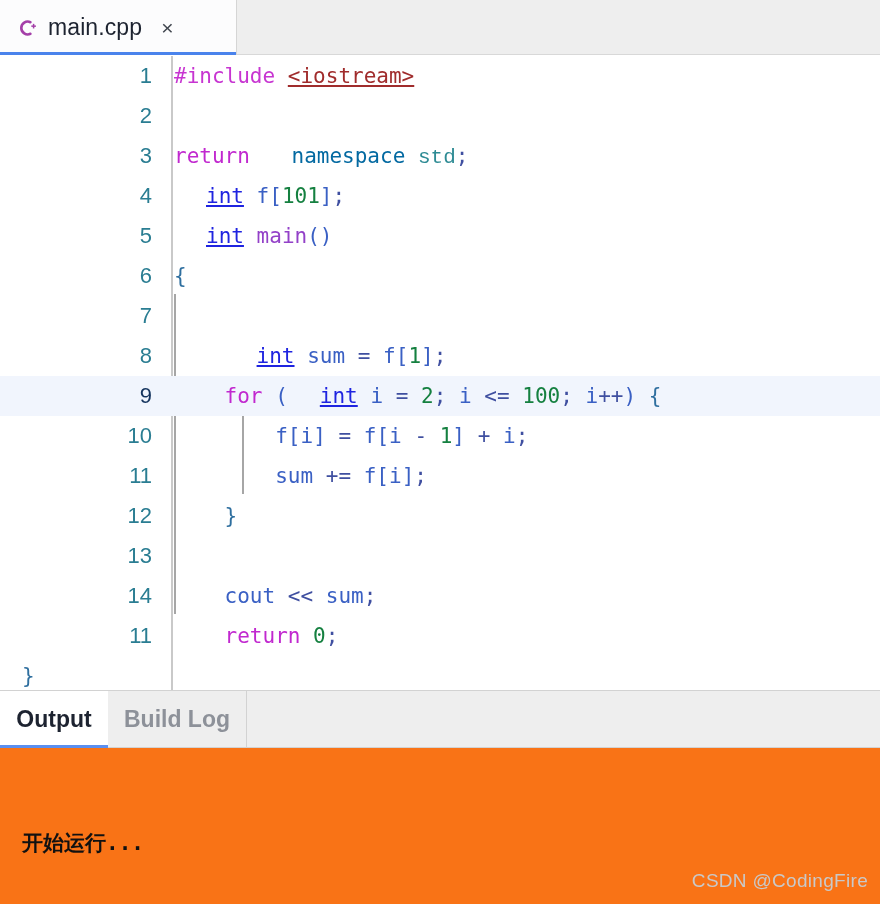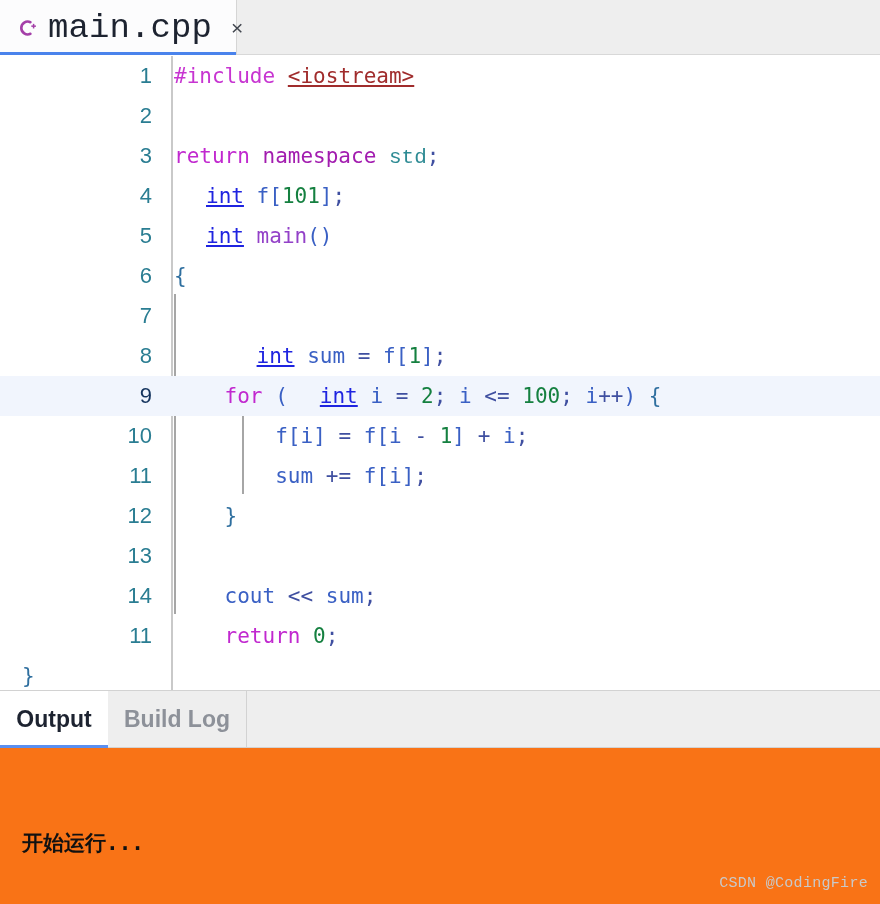"main.cpp" .tab-title { font-family: Liberation Mono, monospace -> Liberation Sans, sans-serif; font-size: 34px -> 23px }
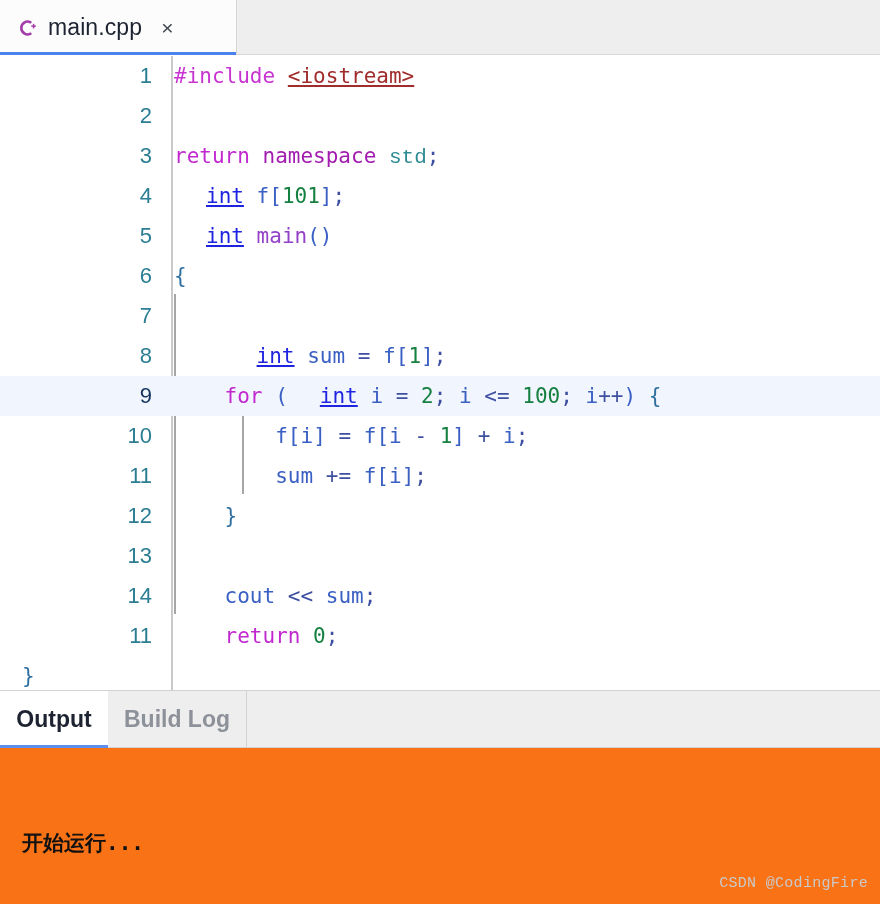"namespace" .t-ns { color: #a21caf -> #0369a1; margin-left: none -> 29px }
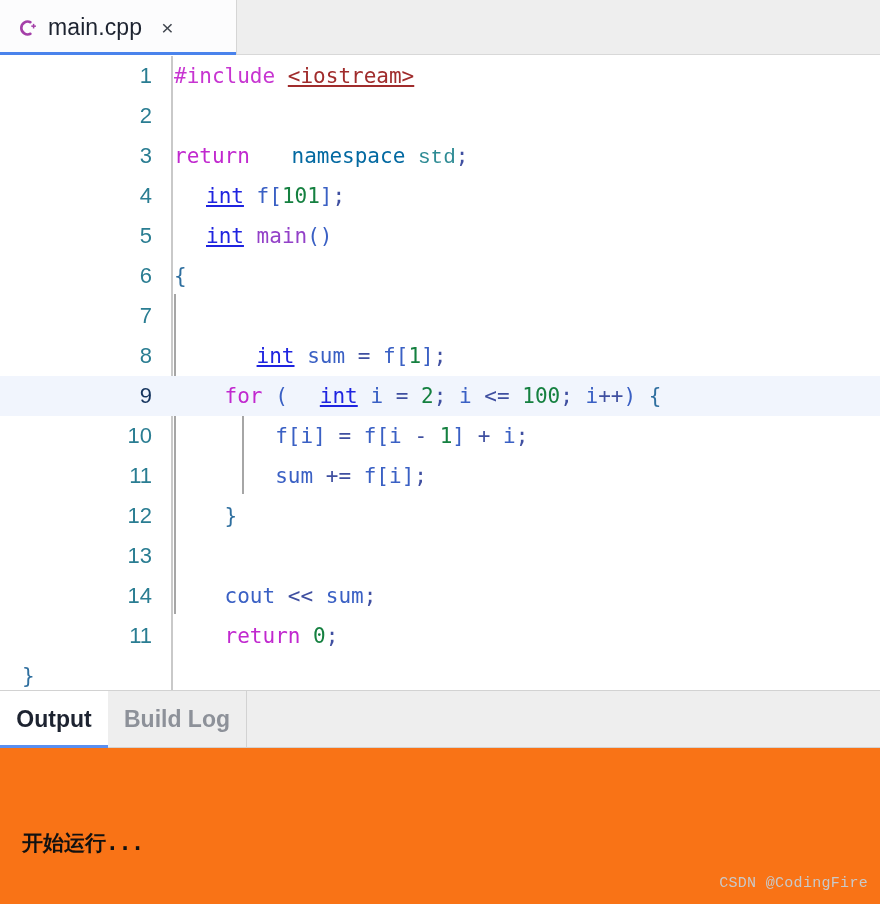"CSDN @CodingFire" #watermark { font-family: Liberation Mono, monospace -> Liberation Sans, sans-serif; font-size: 15px -> 19px }
